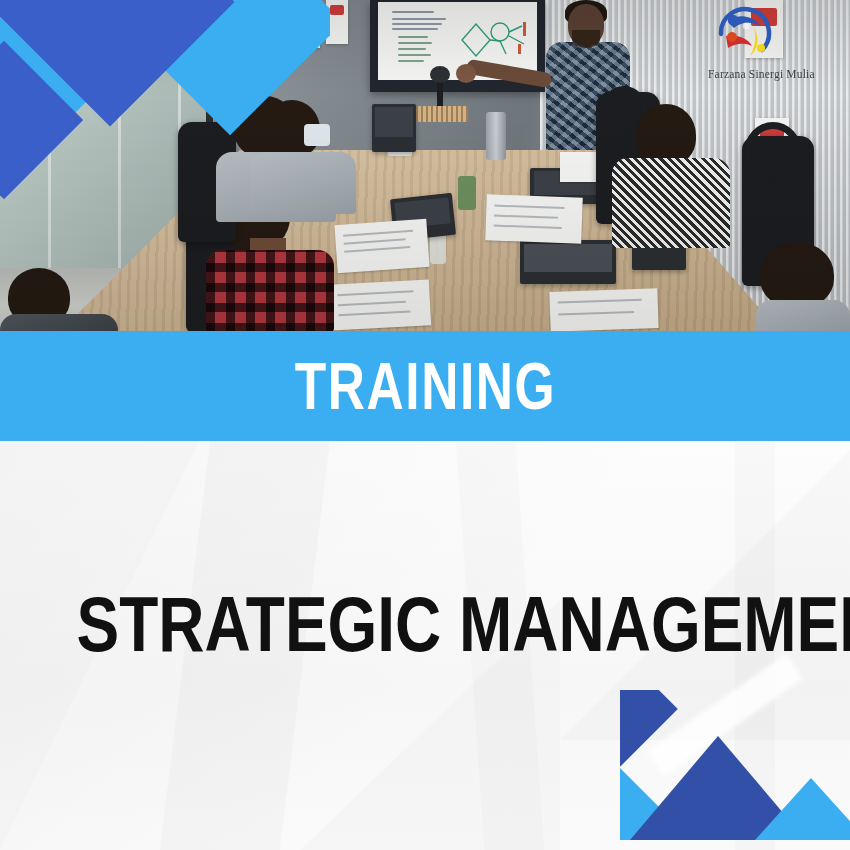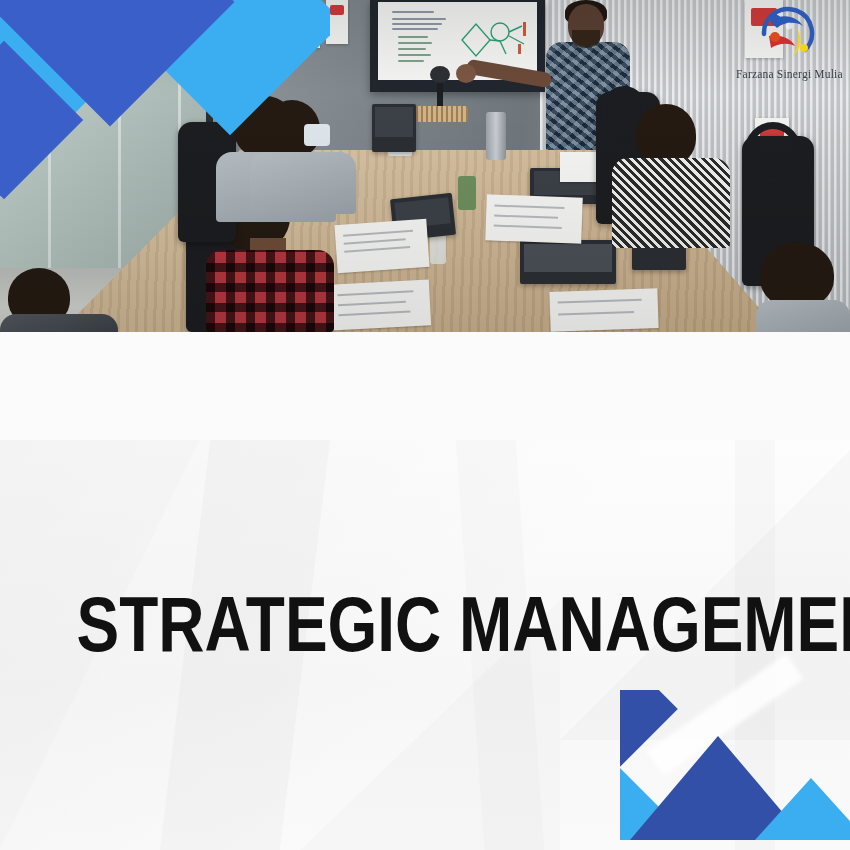"Farzana Sinergi Mulia" .logo { right: 10px -> 16px; text-align: center -> none; width: 104px -> 126px }
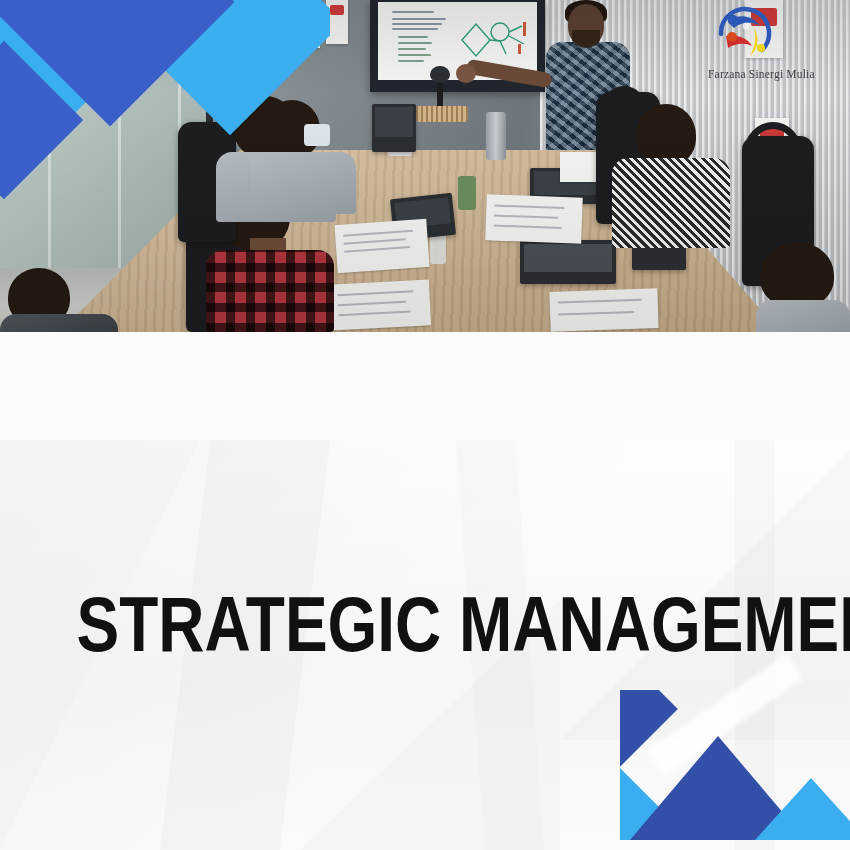"TRAINING" div.banner { html: none -> <div> <h1>TRAINING</h1> </div> }
